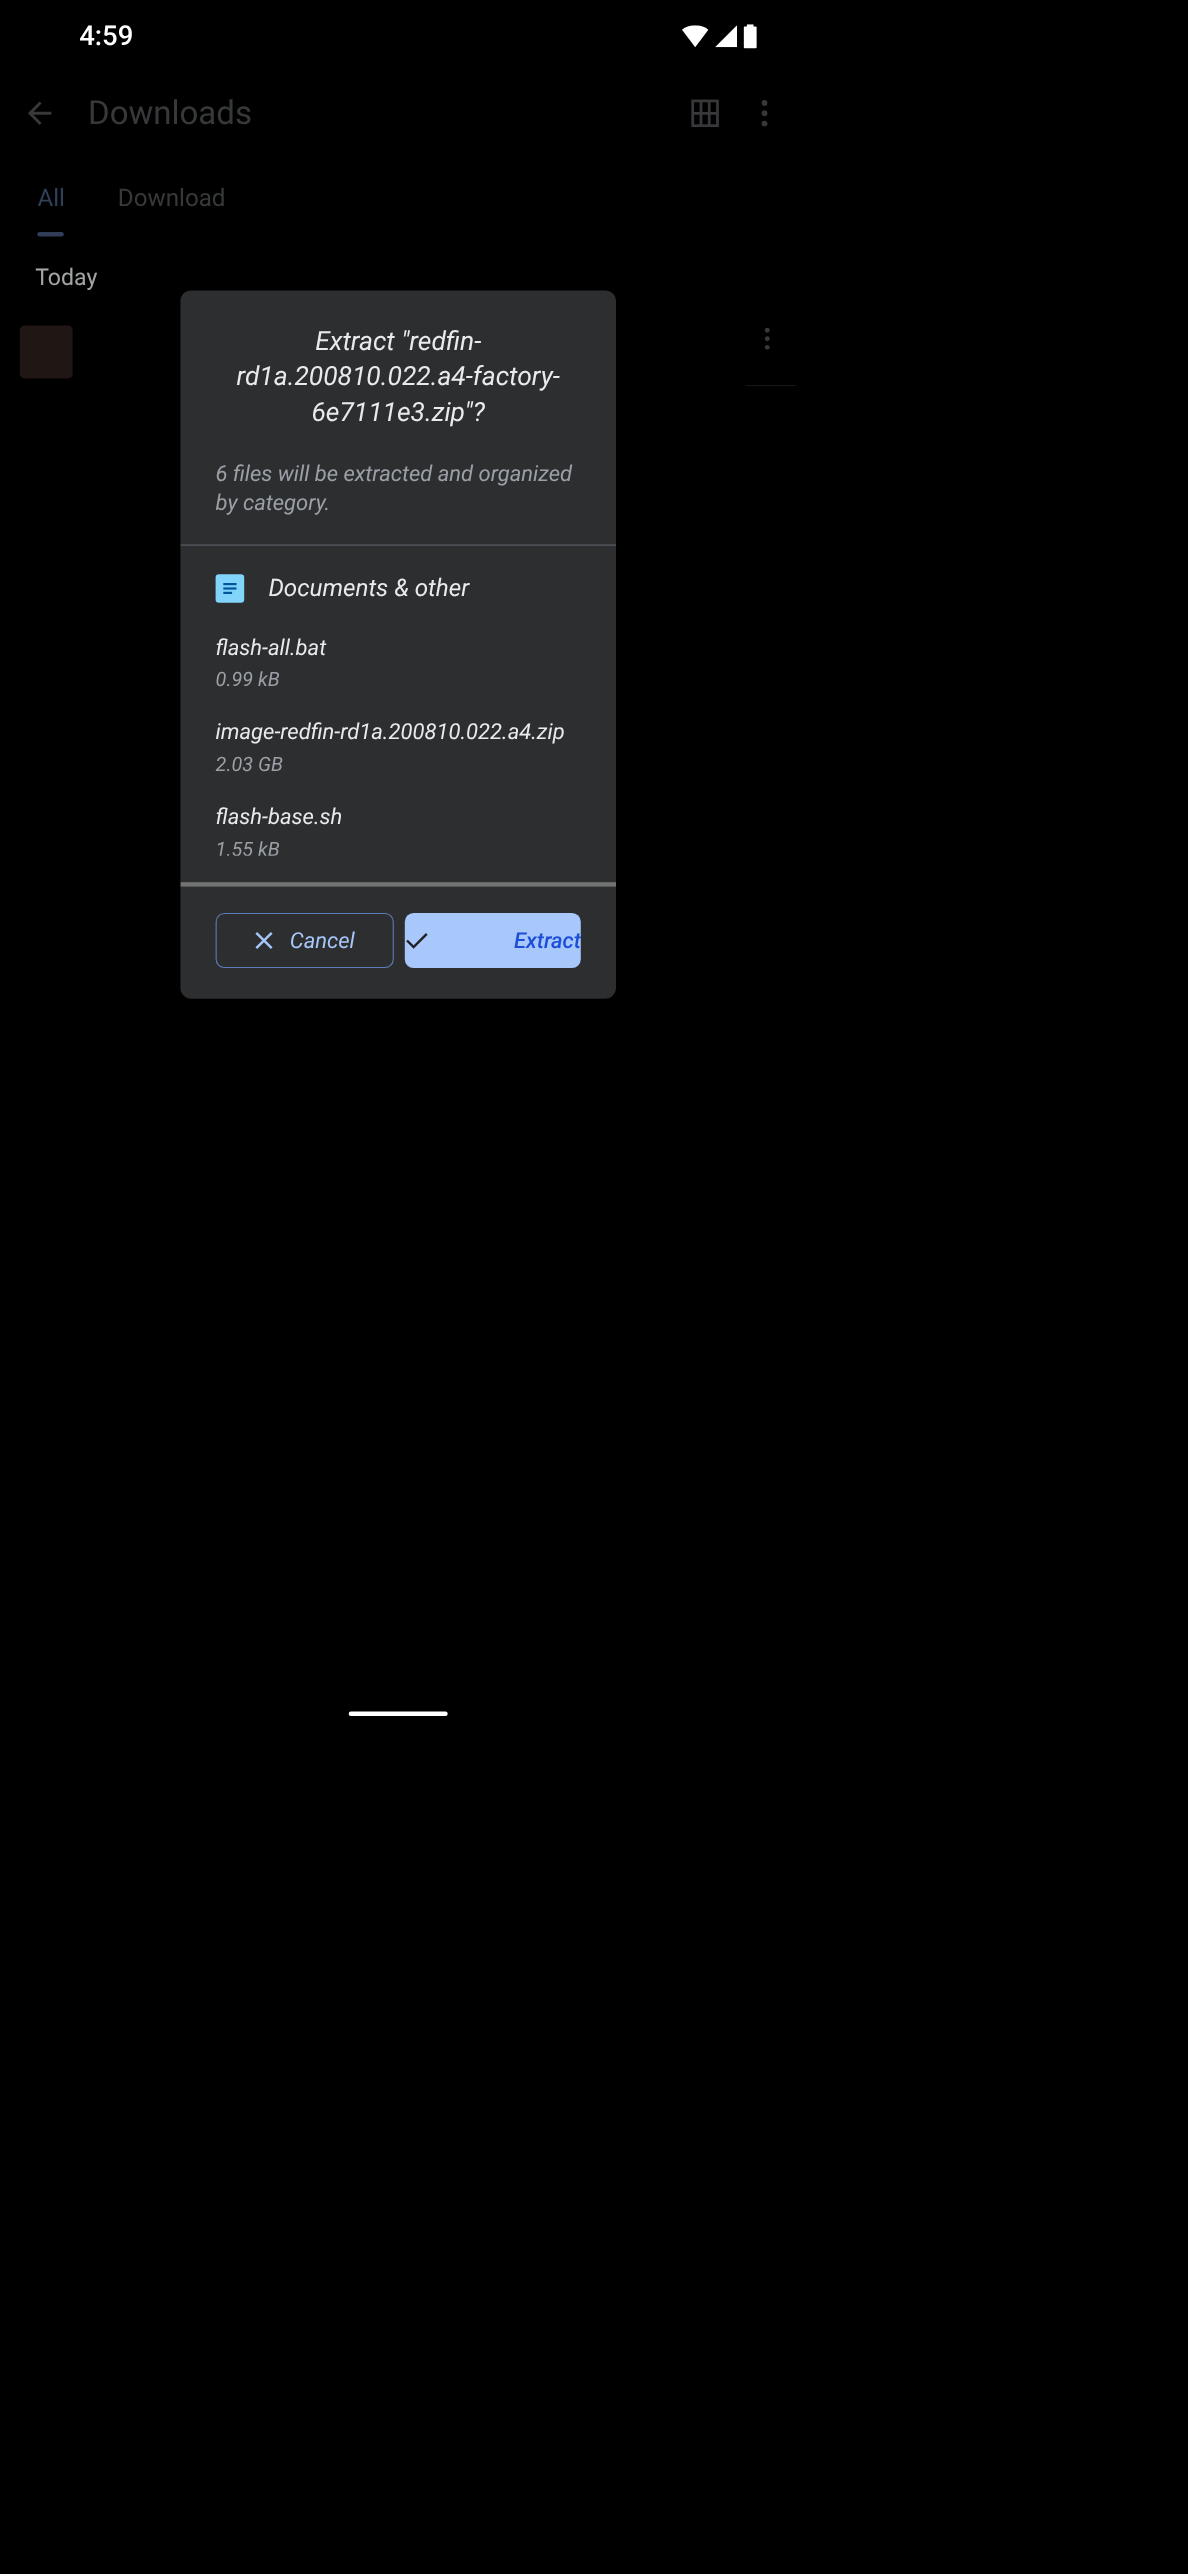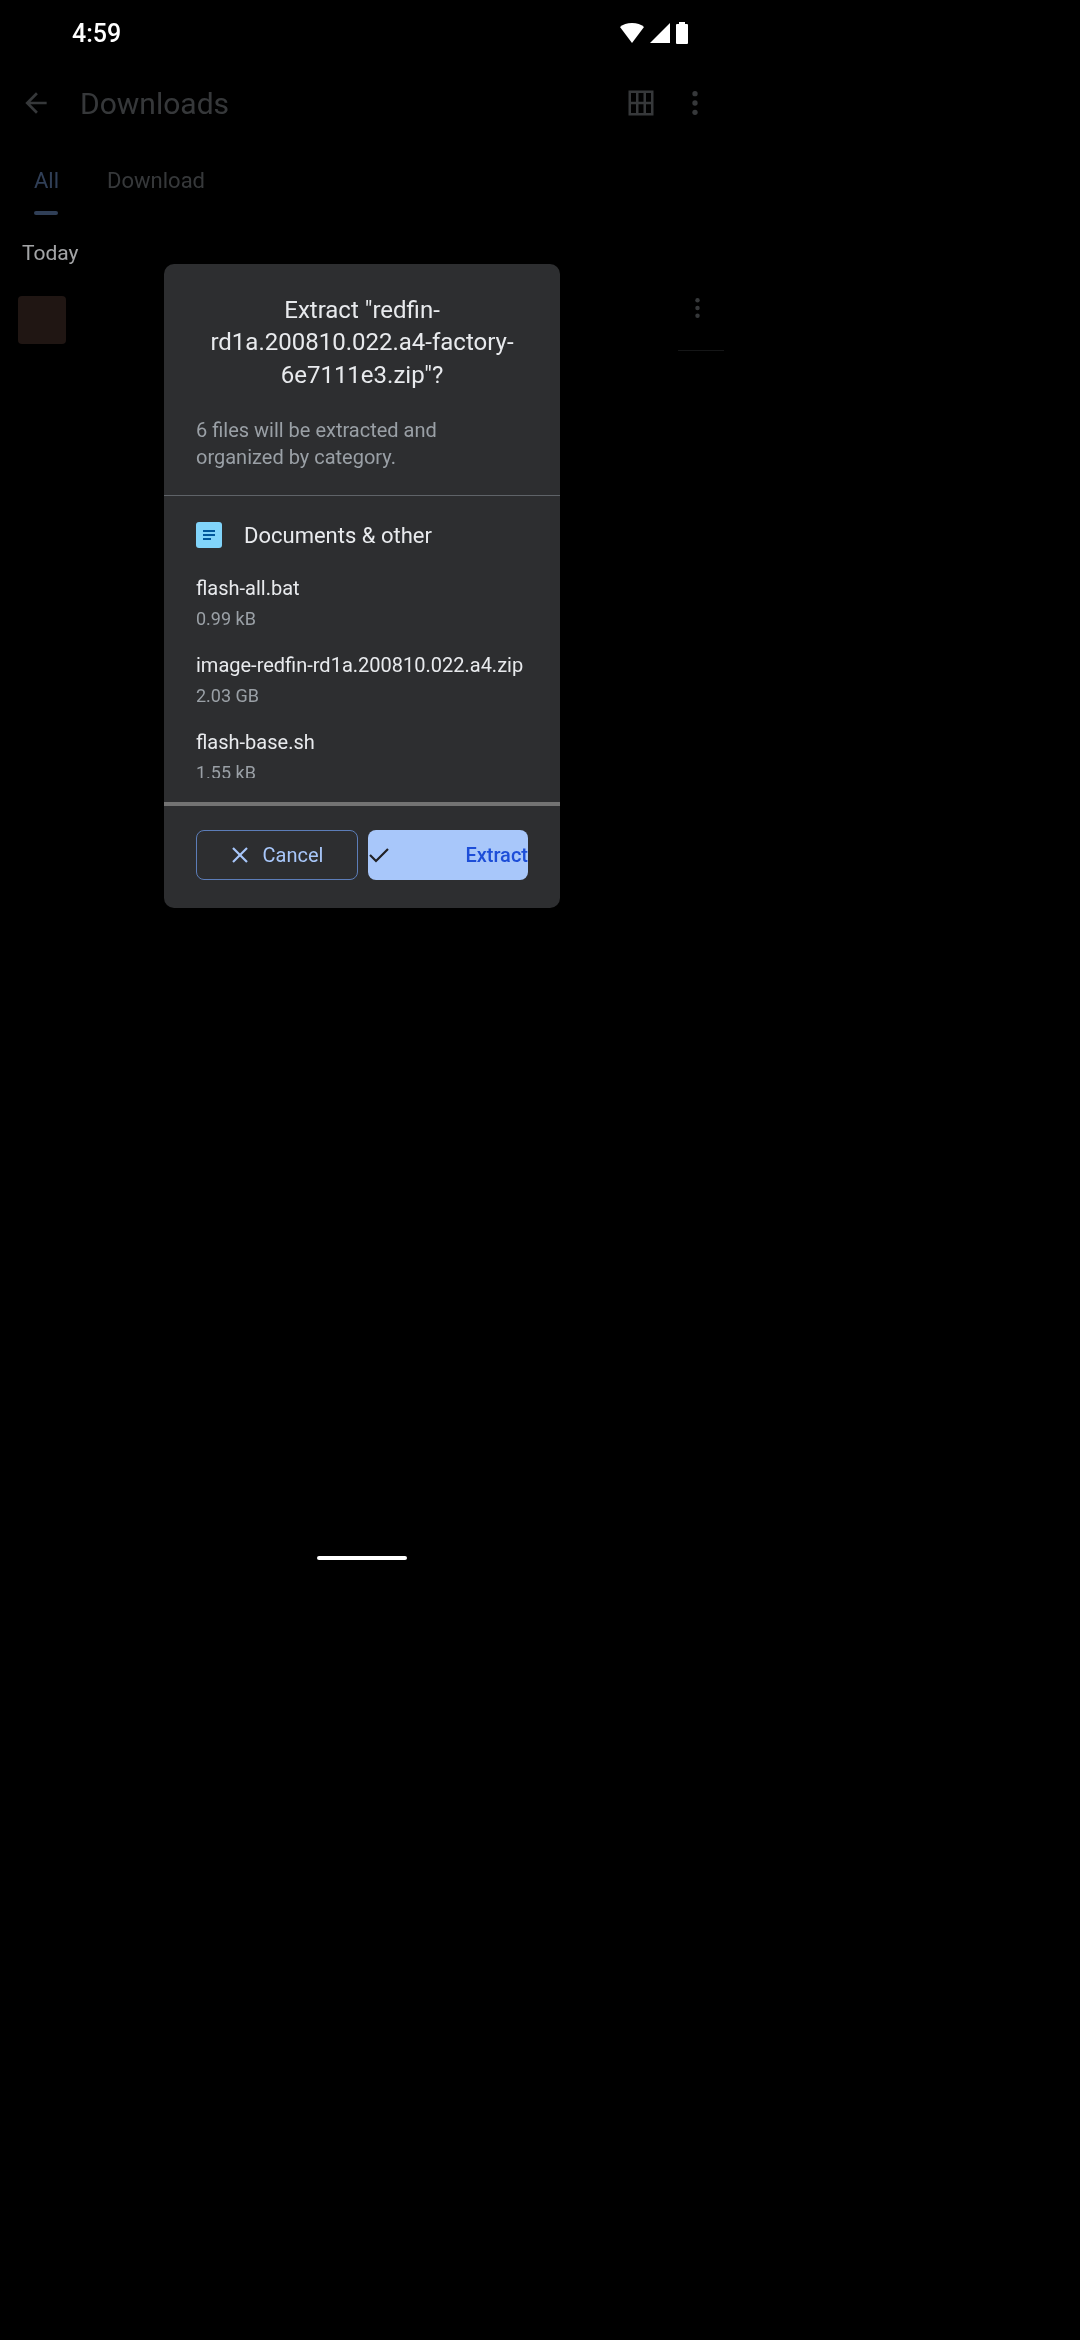"Today" .section-header { margin-left: none -> 10px }
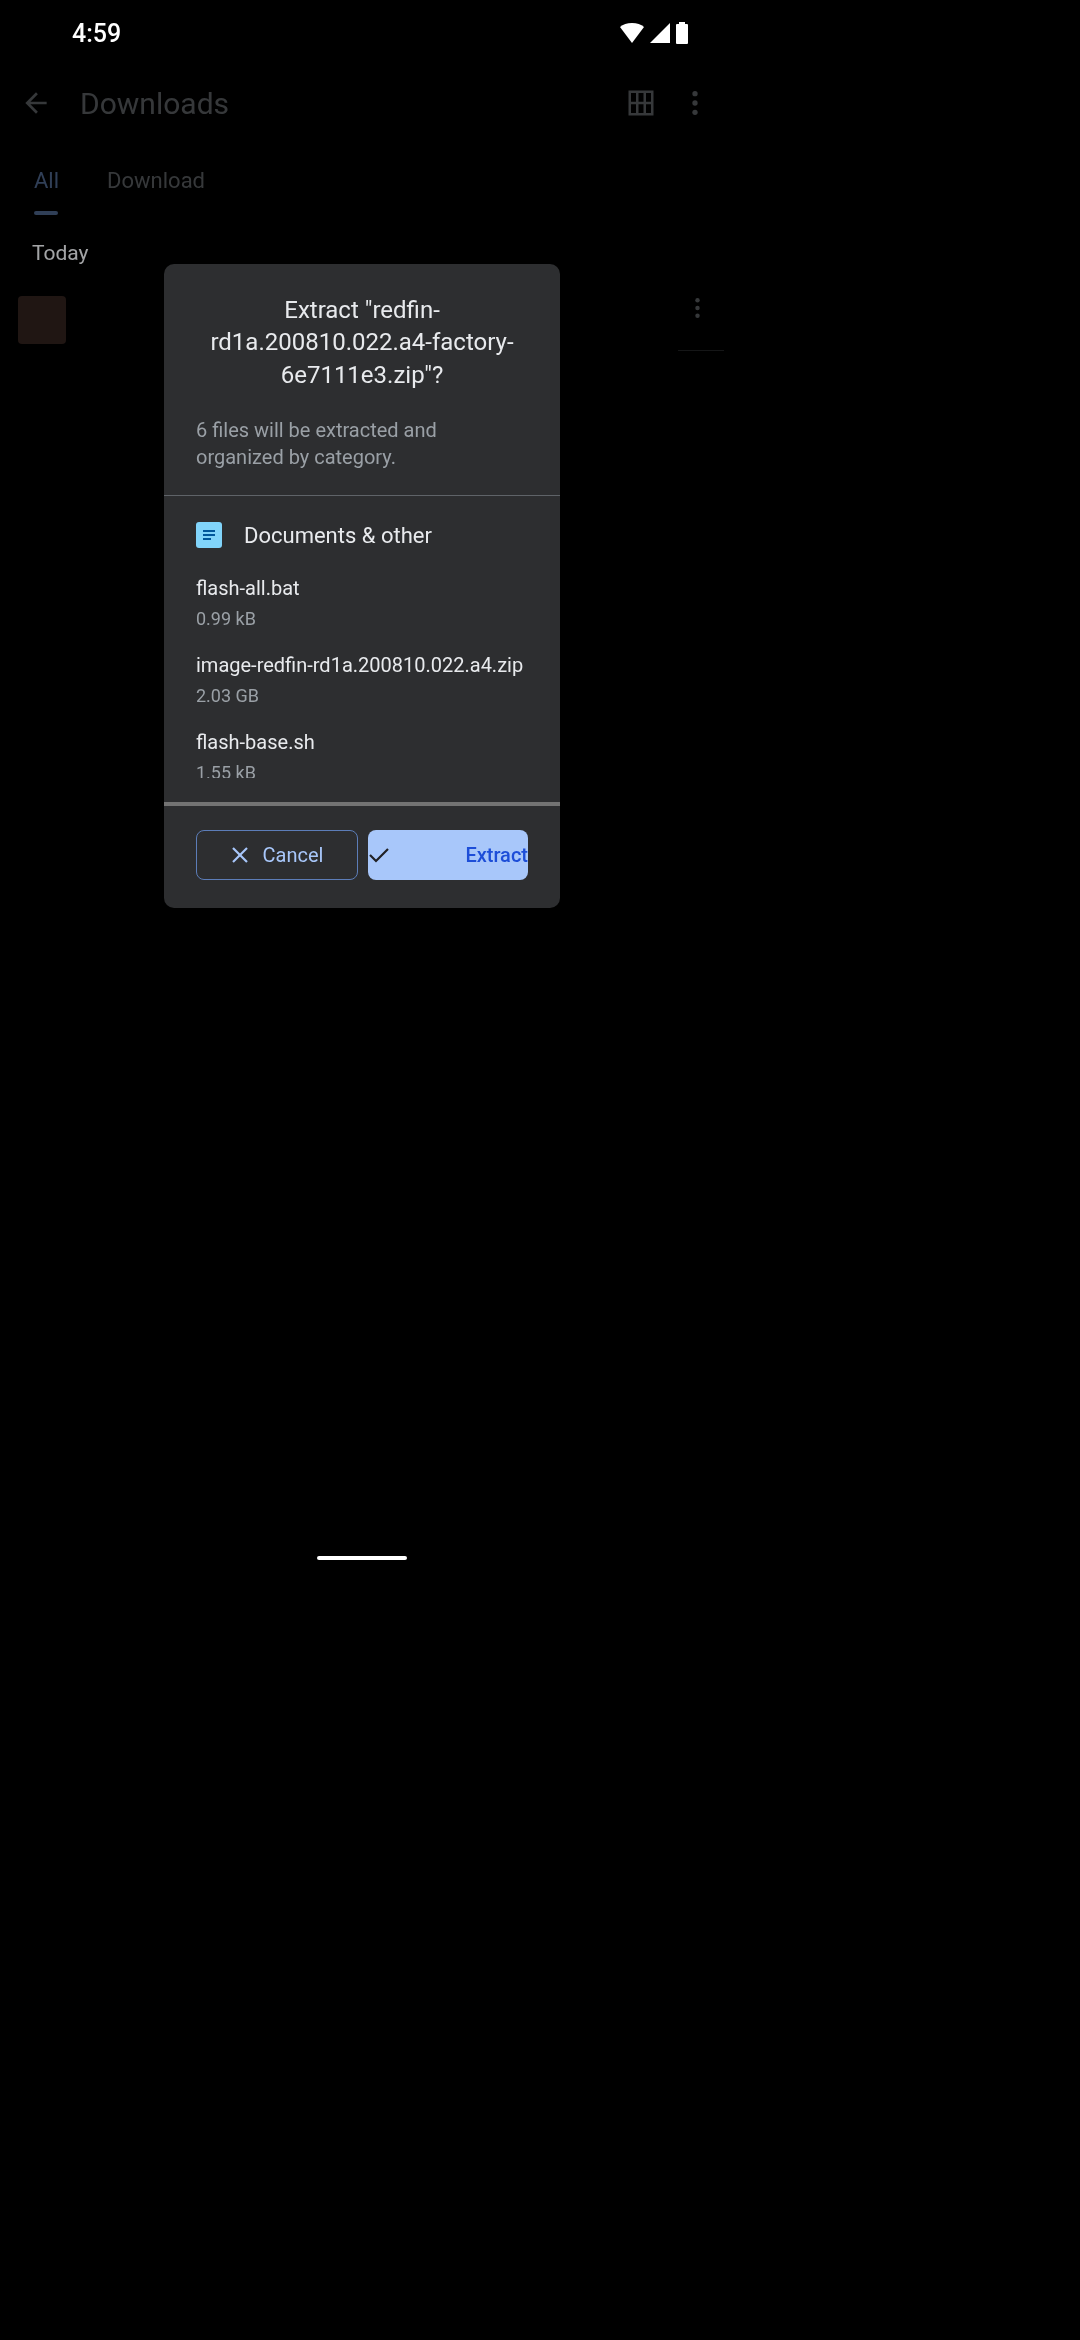"Extract" .dialog-backdrop { font-style: none -> italic }
